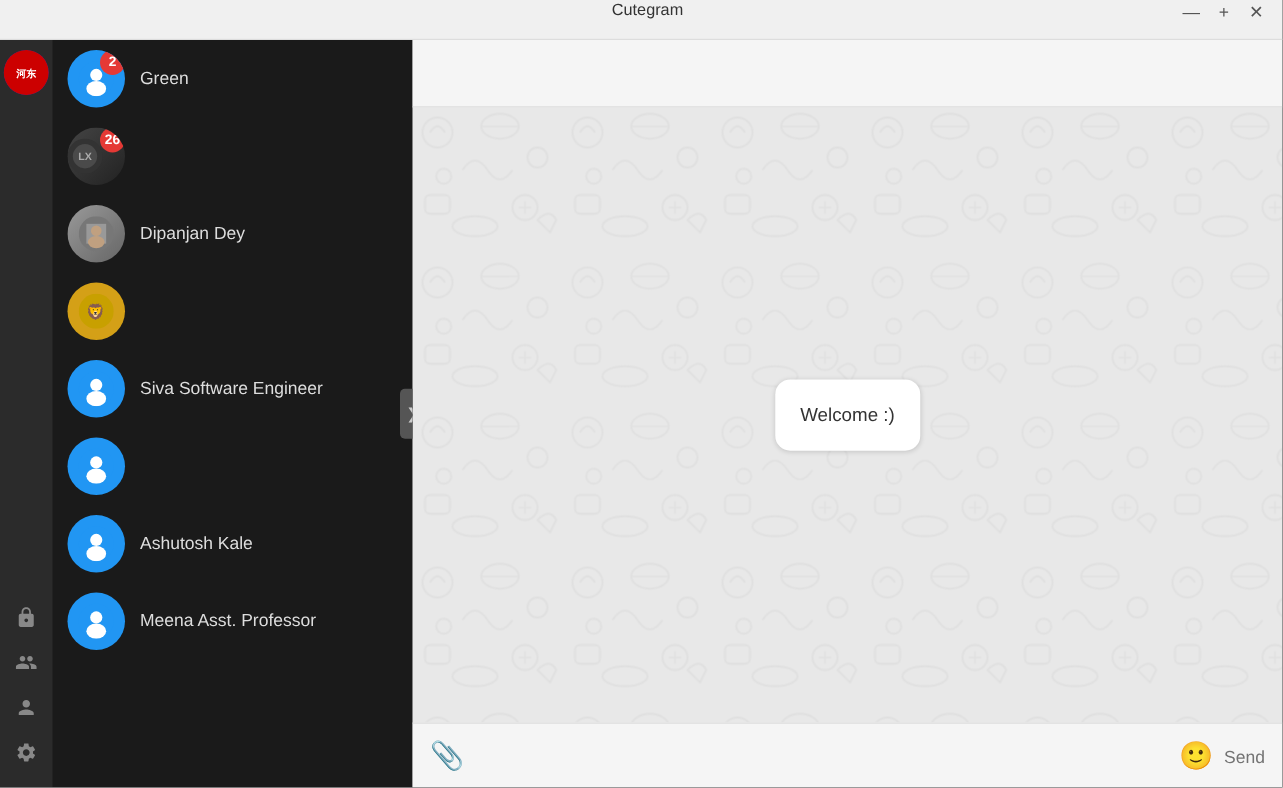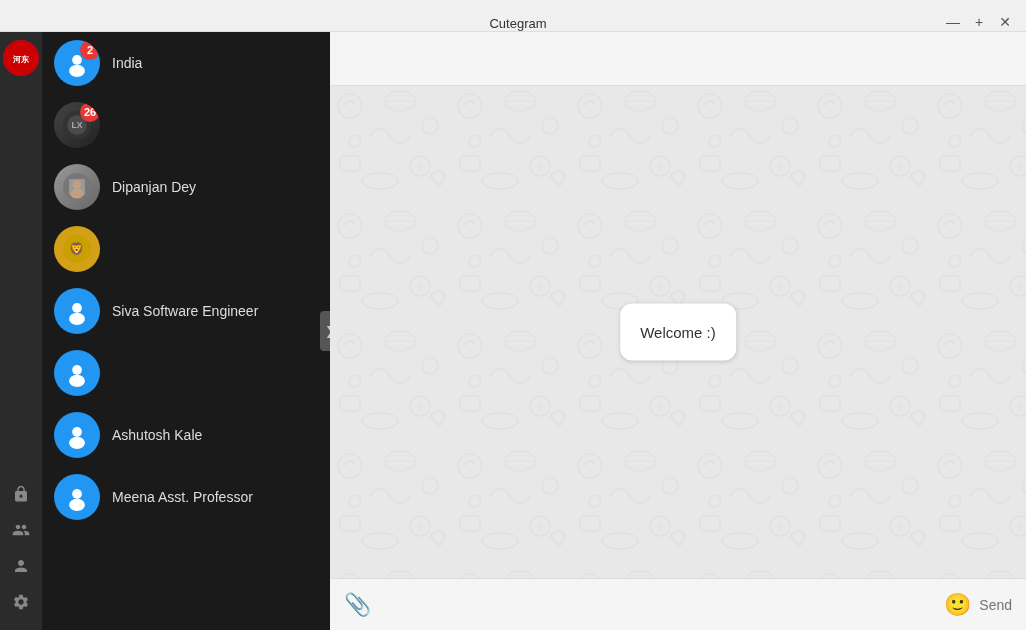"Cutegram" .title-bar { align-items: flex-end -> flex-start }
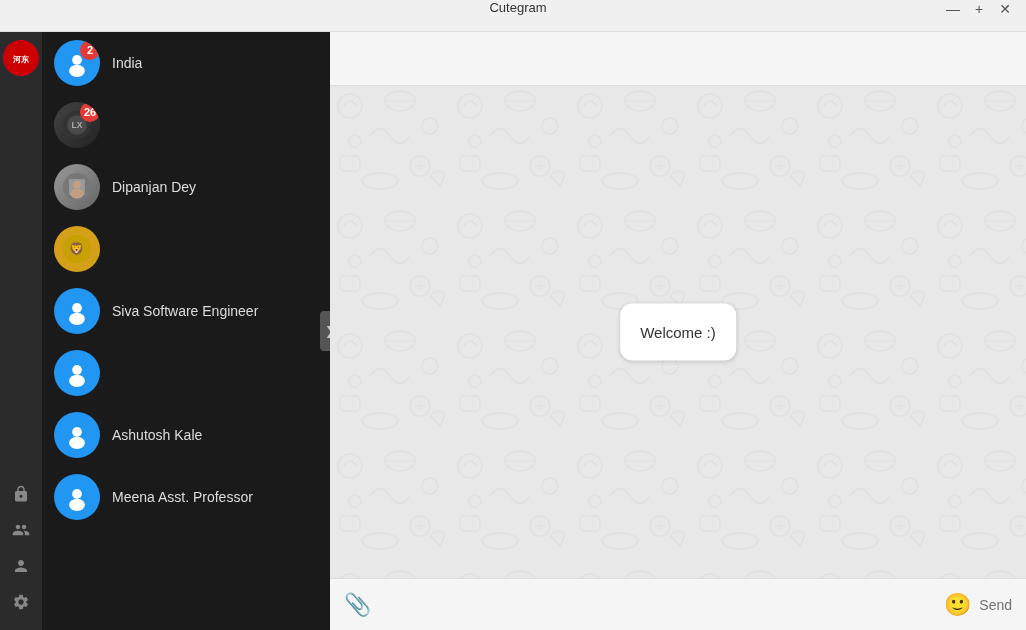"India" span.chat-name { text: India -> Green }
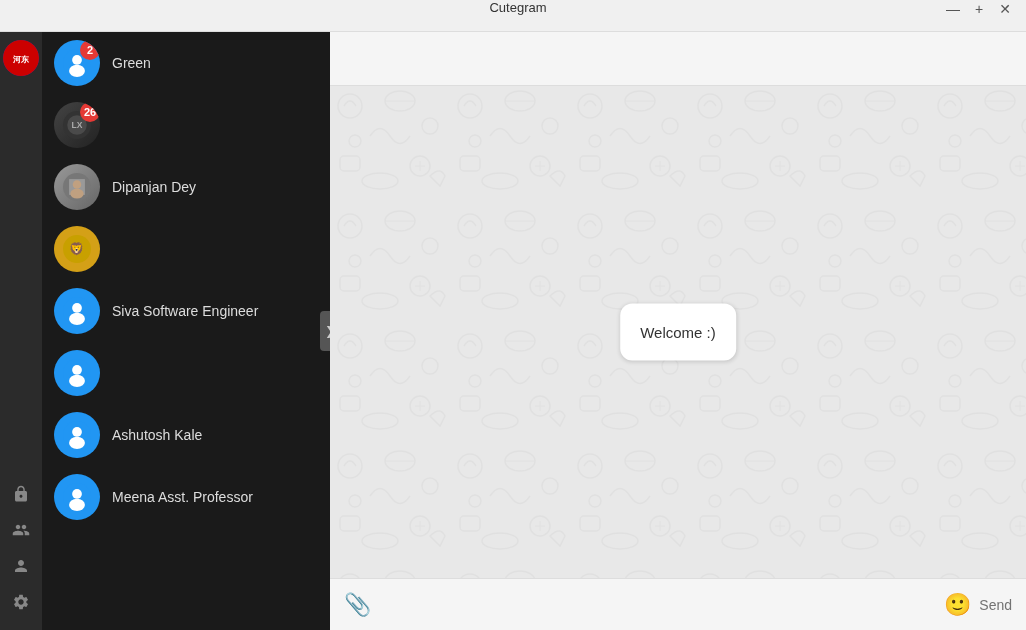"LX" .linux-avatar-inner { justify-content: center -> none }
